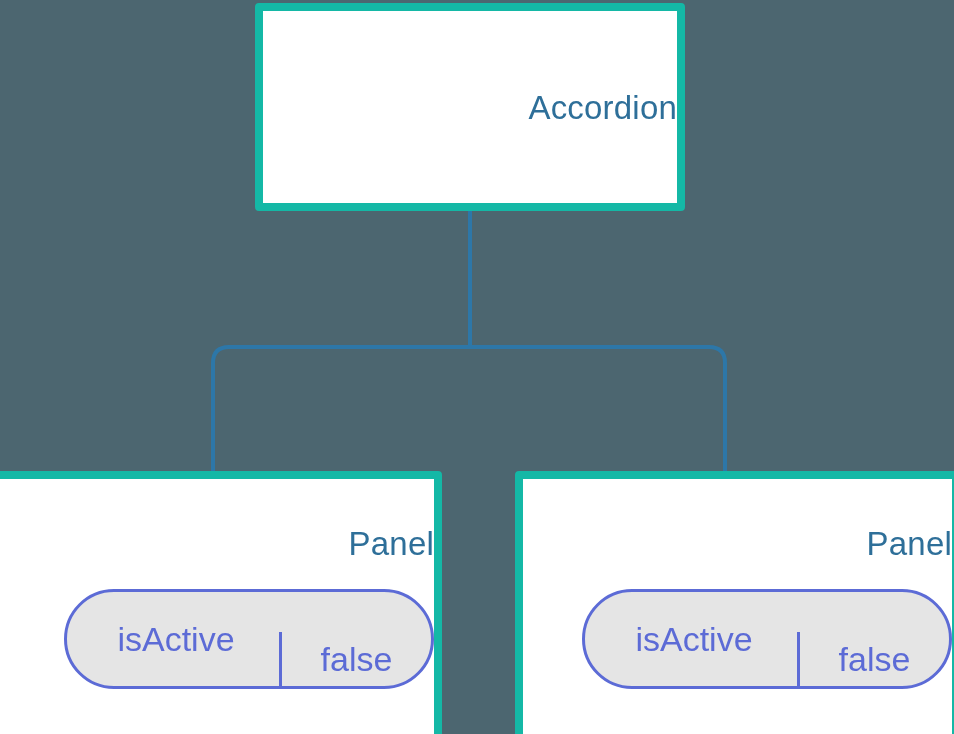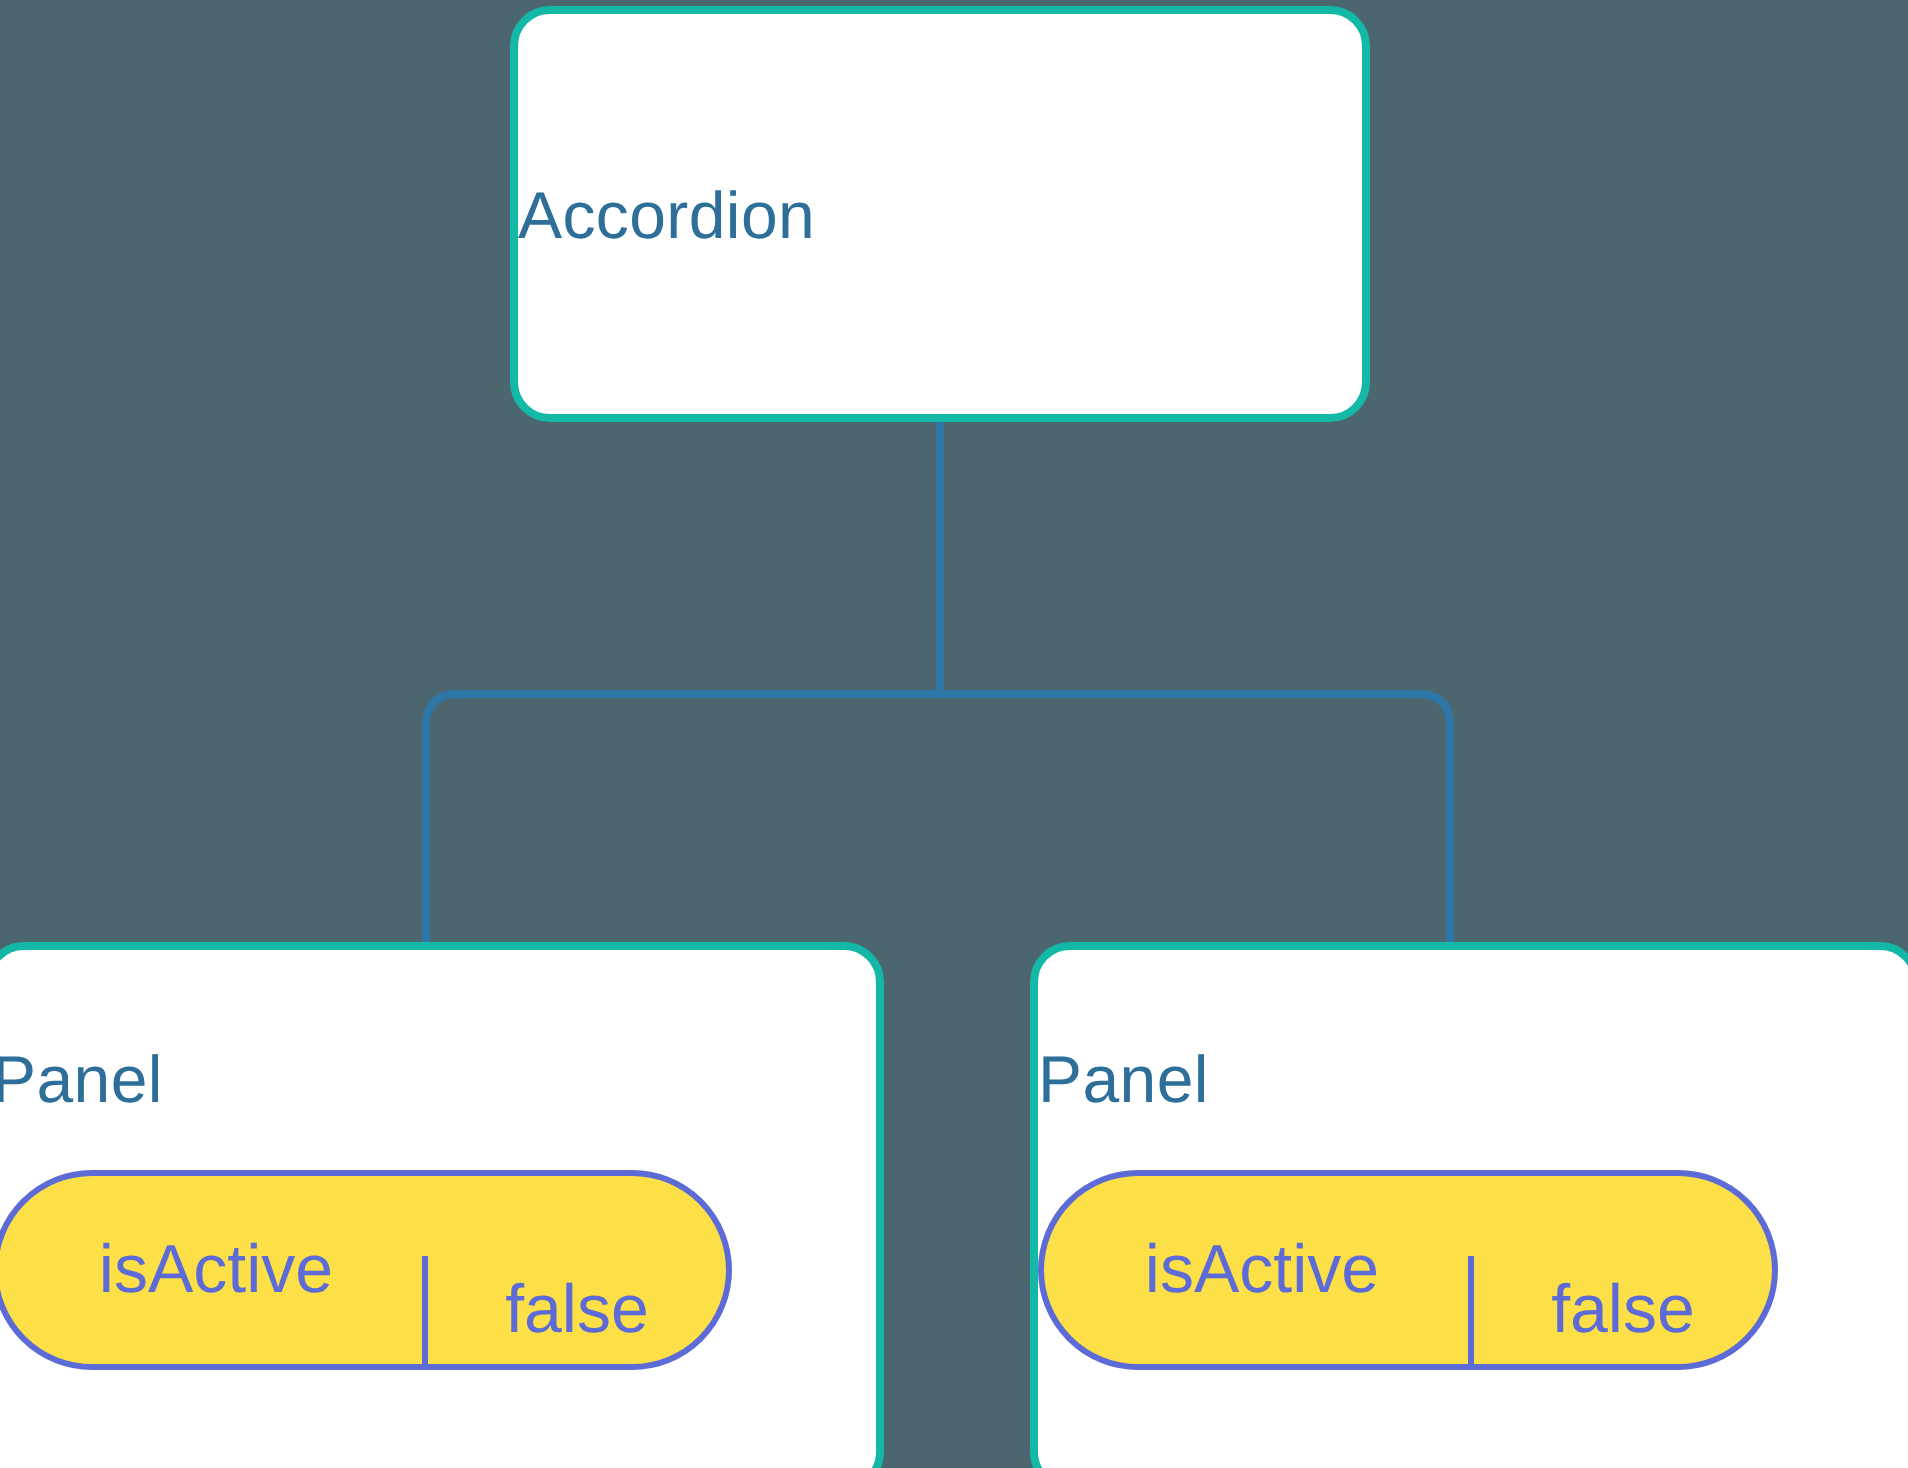"Accordion" .node { align-items: flex-start -> flex-end; border: 4px solid #14b8a6 -> 8px solid #14b8a6; border-radius: 20px -> 4px }
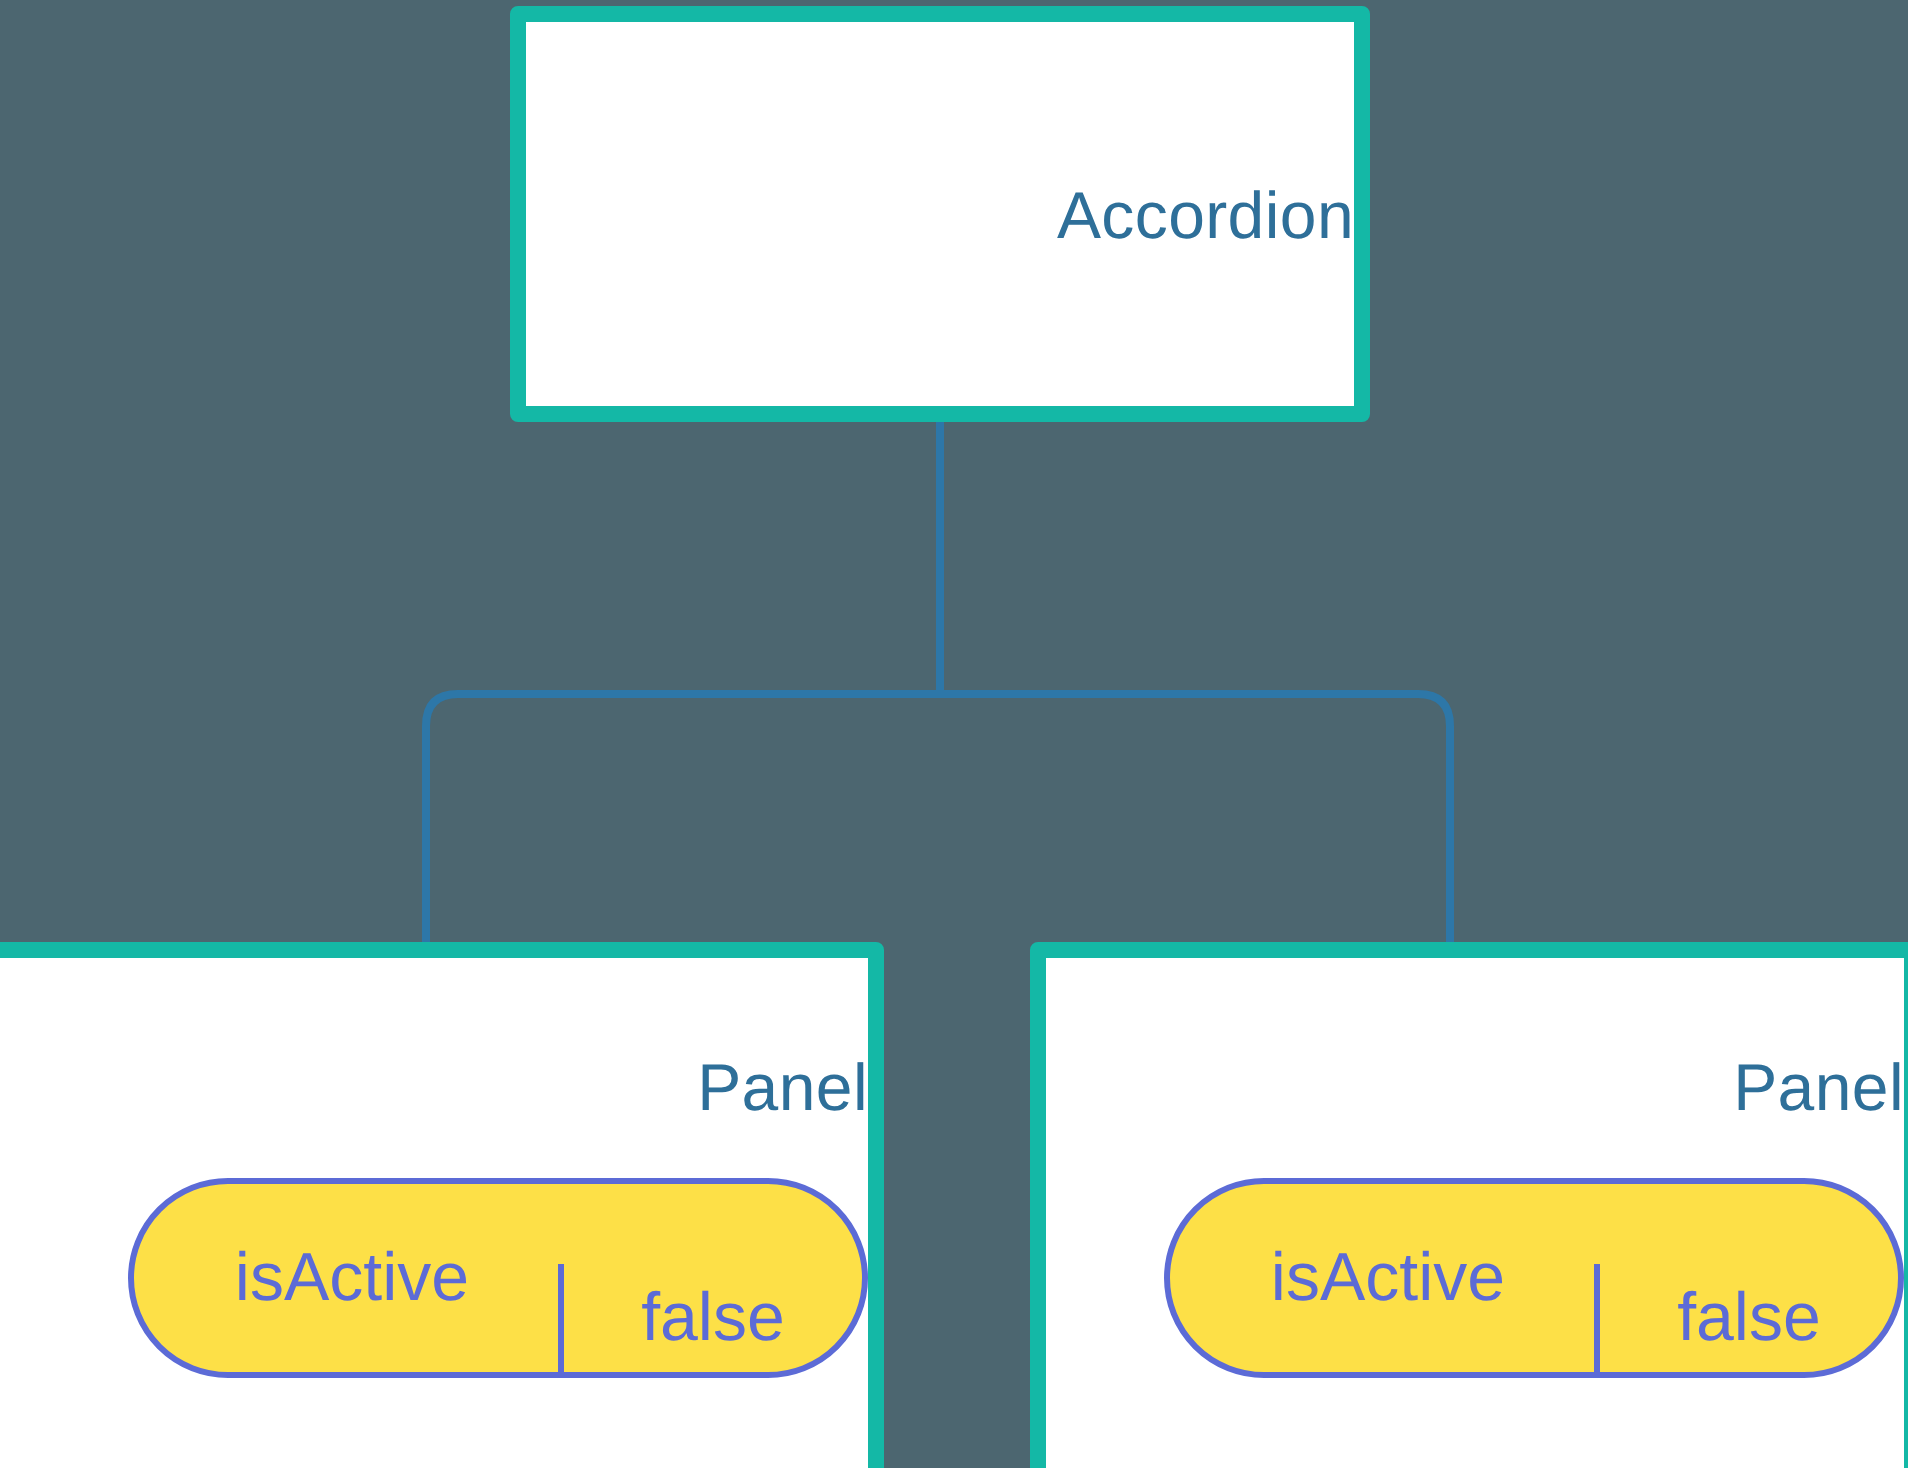"isActive" .pill { background: #fde047 -> #e5e5e5 }
